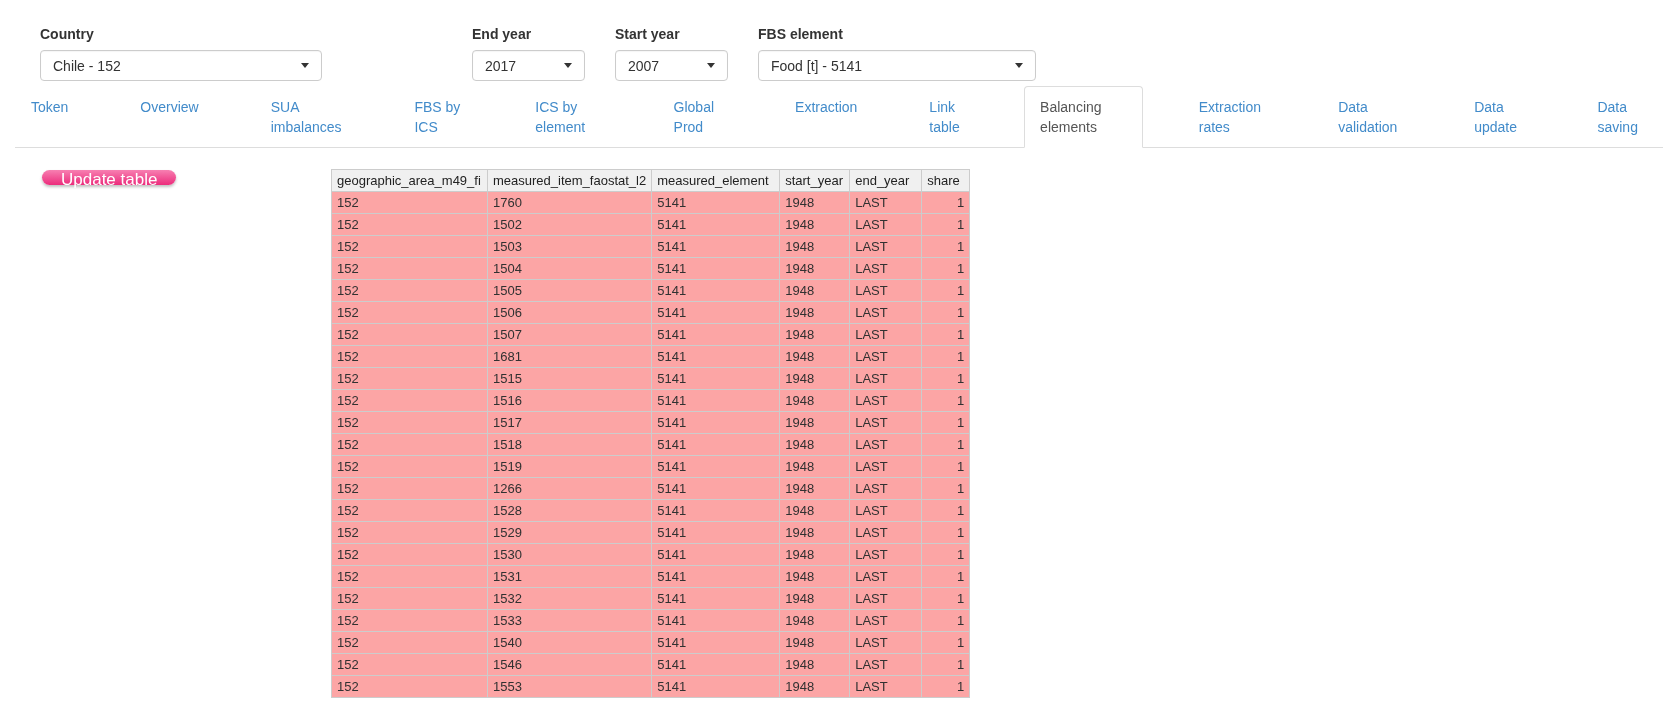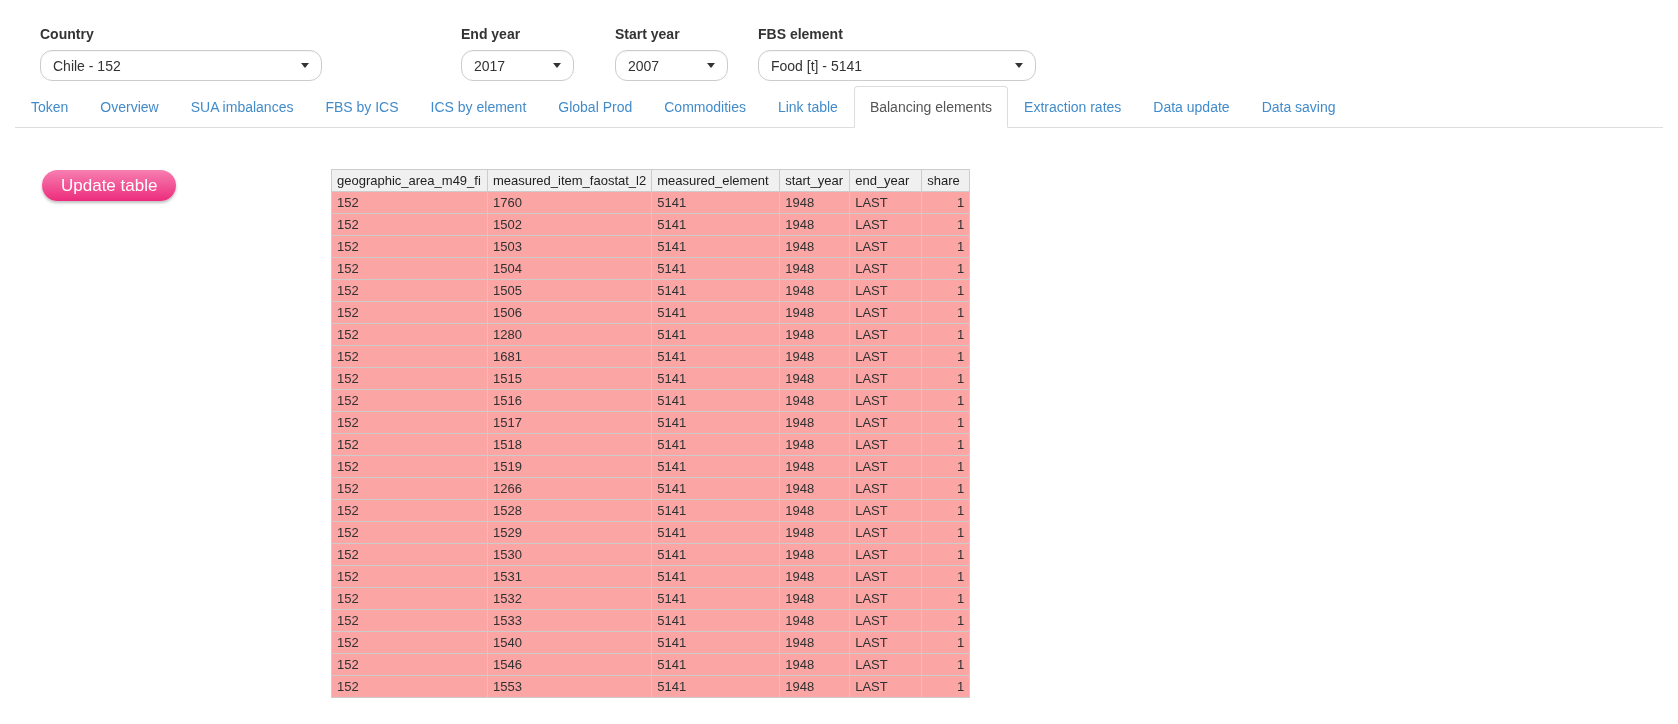"End year" #ctl-endyear { left: 461px -> 472px }
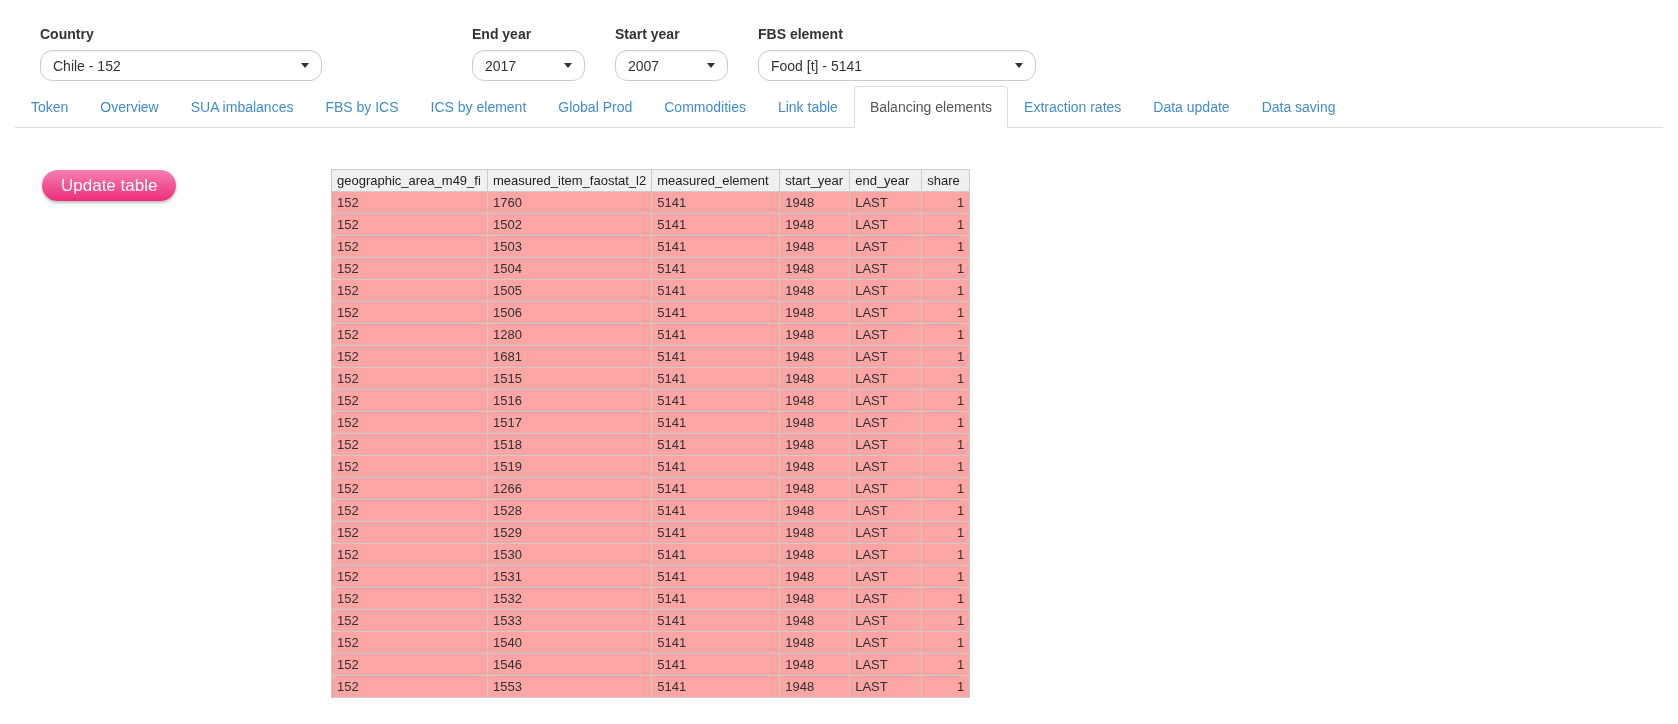"Chile - 152" .select { border-radius: 12px -> 4px }
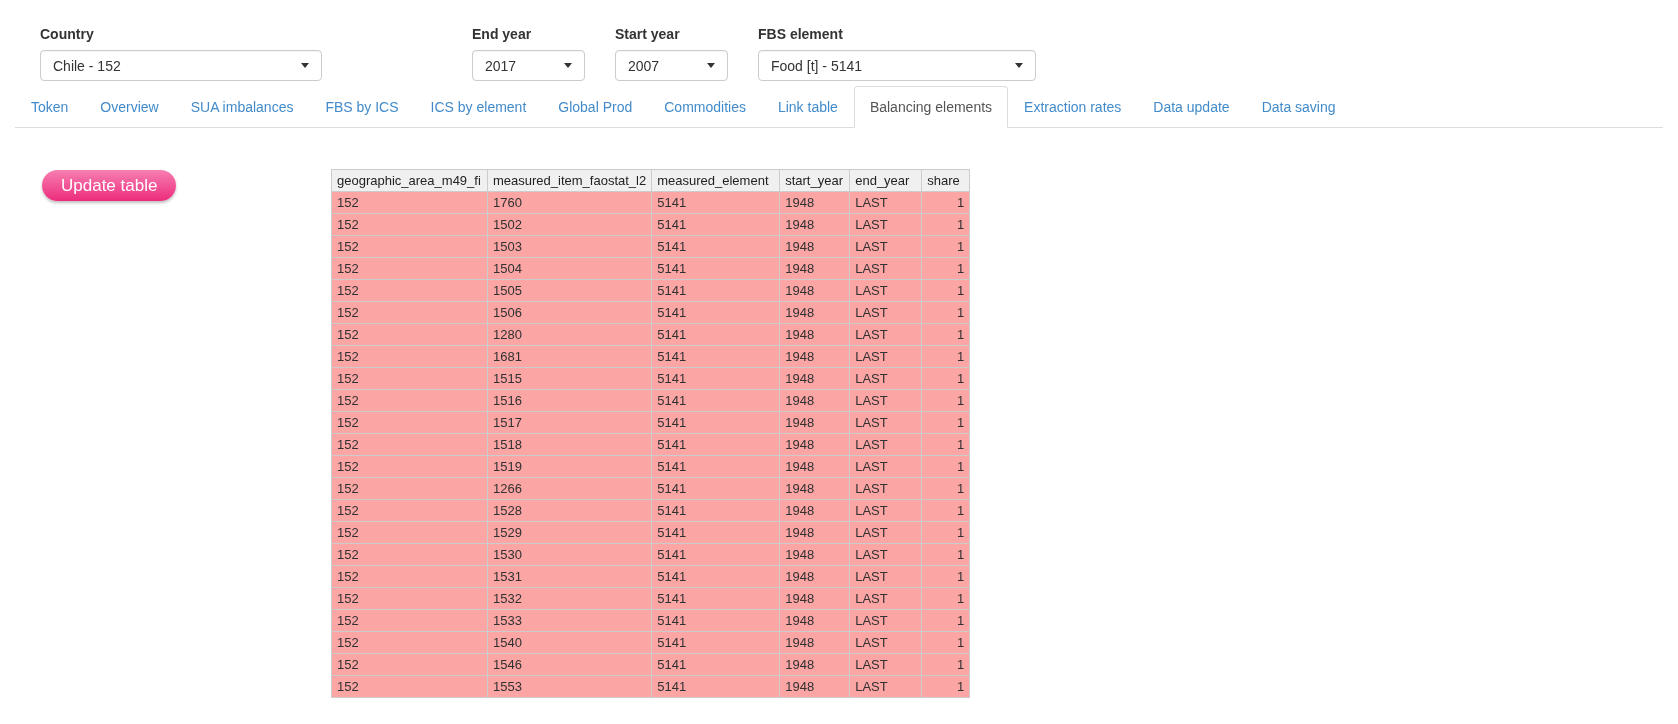"Token" .tabbar ul { gap: none -> 40px }
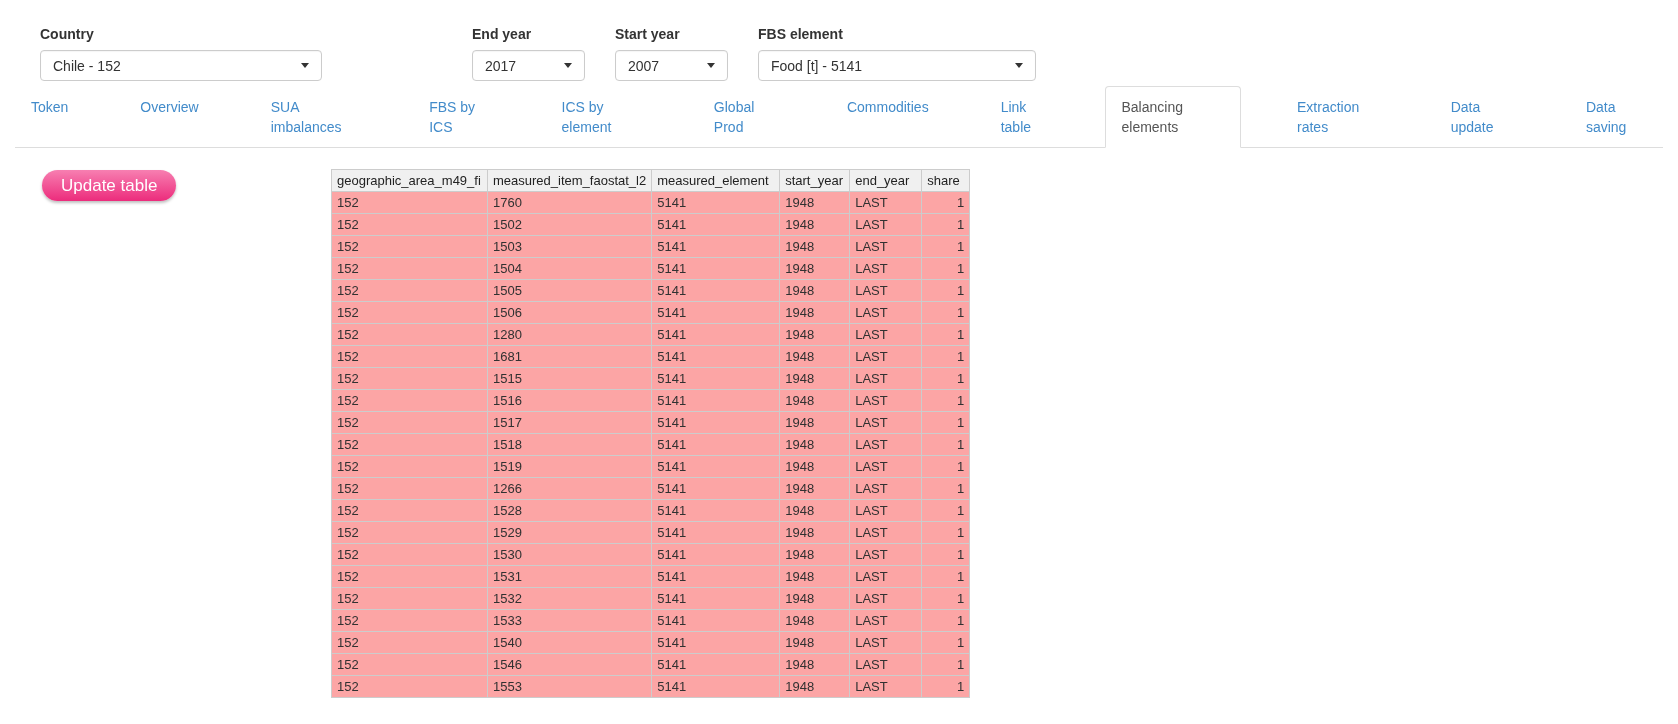"Commodities" a { text: Commodities -> Extraction }
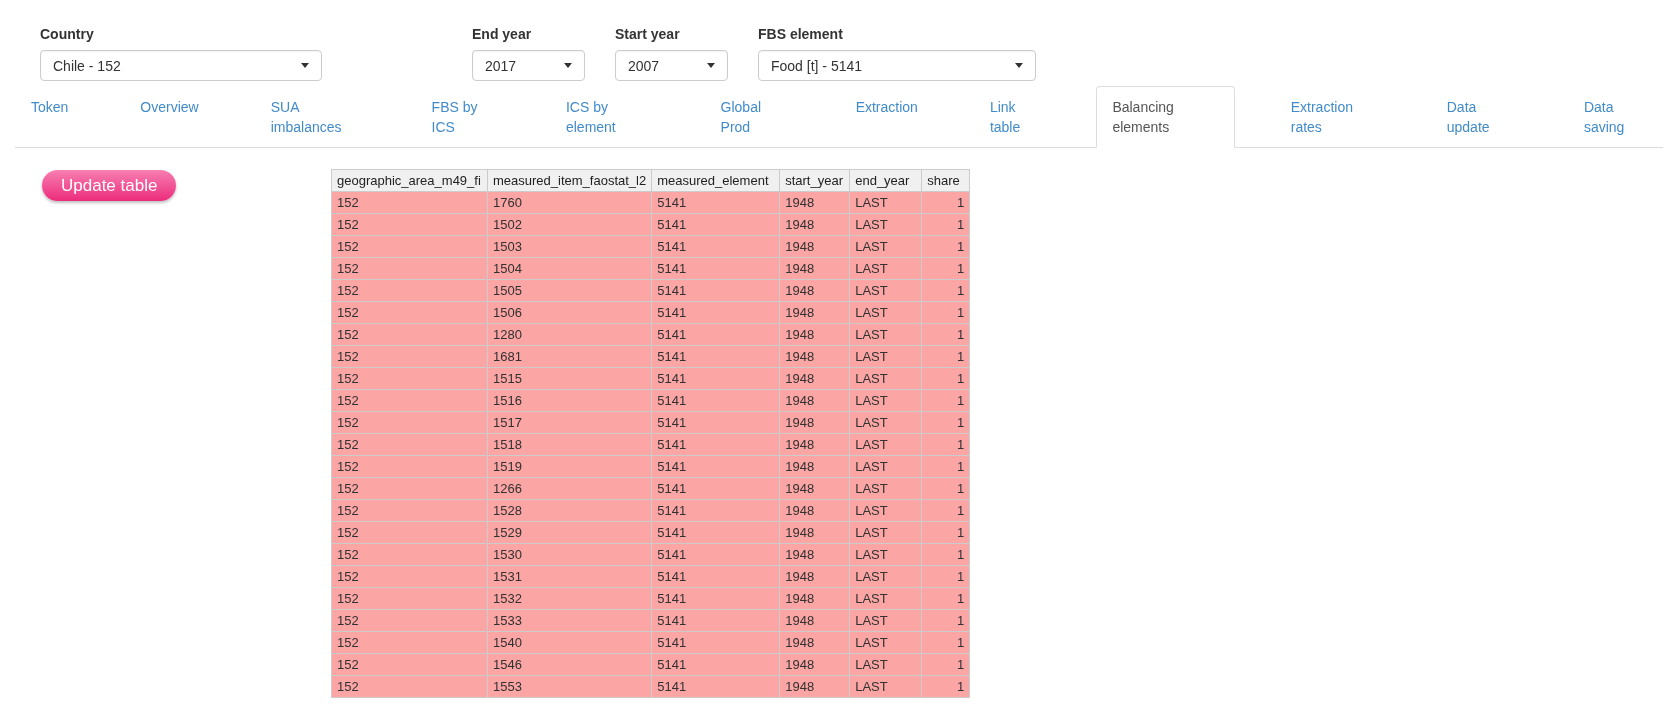"Data validation" li { html: none -> <li> <a>Data validation</a> </li> }
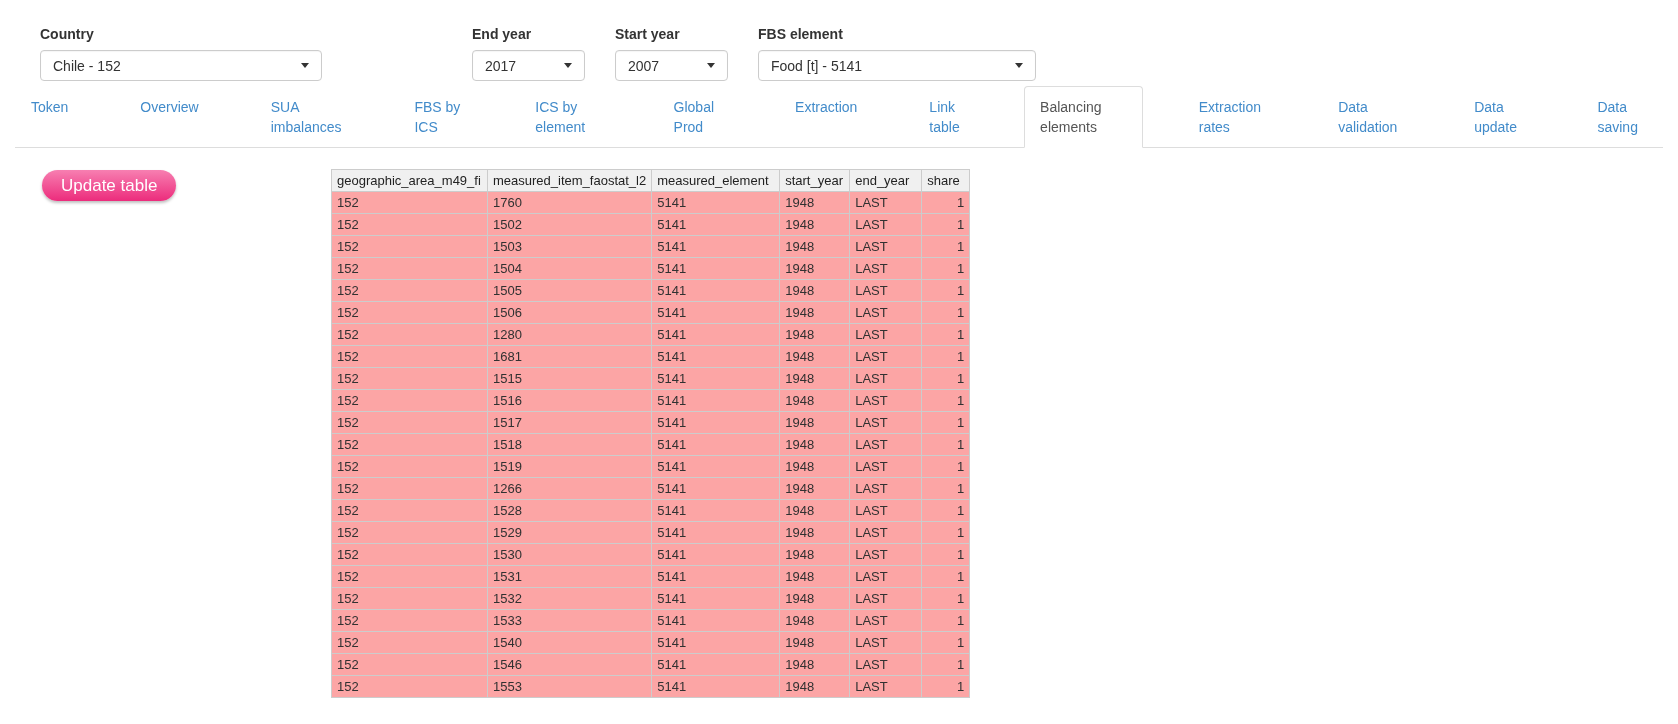"Update table" .update-btn { height: 31px -> 15px }
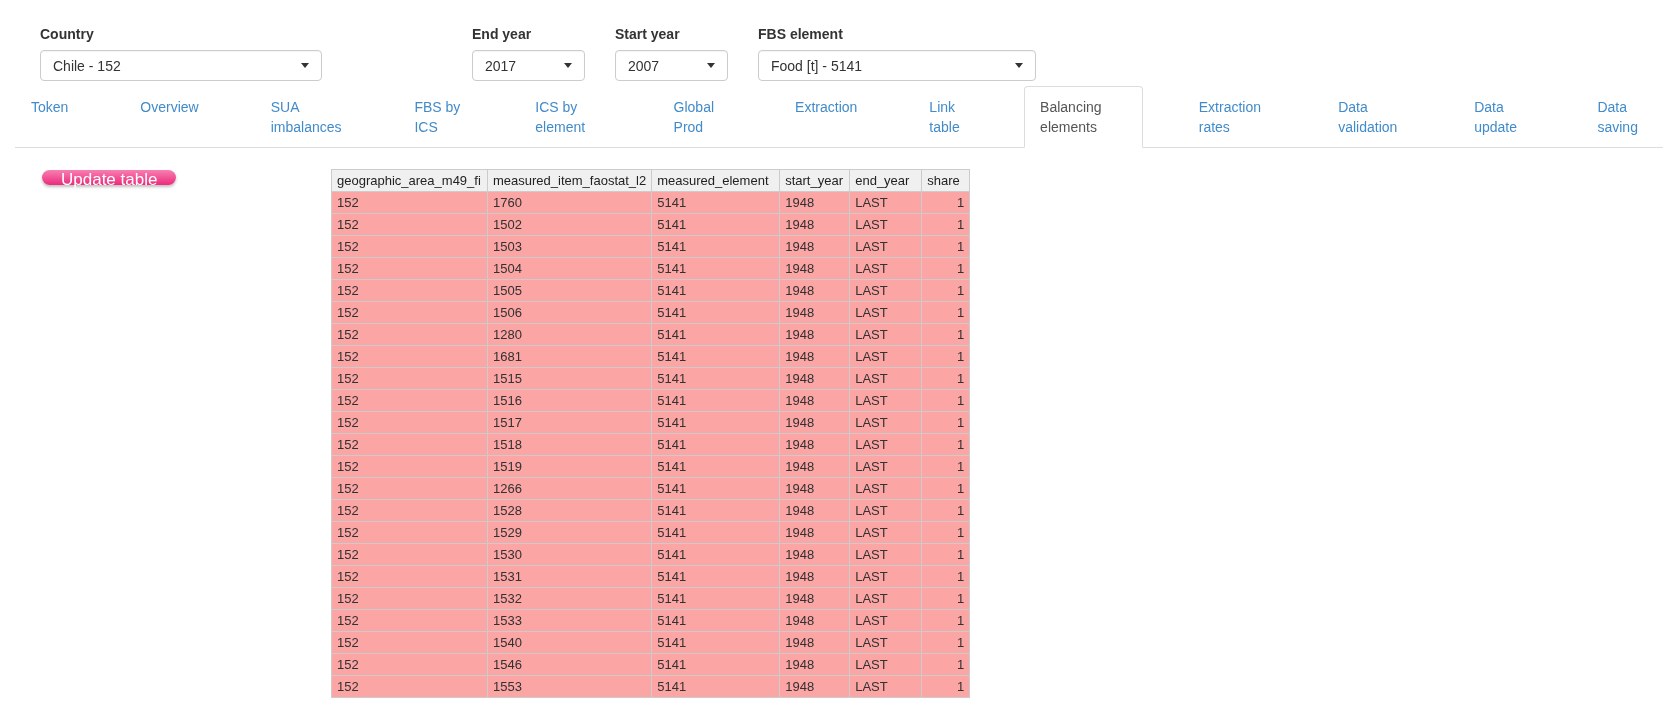"1280" td { text: 1280 -> 1507 }
